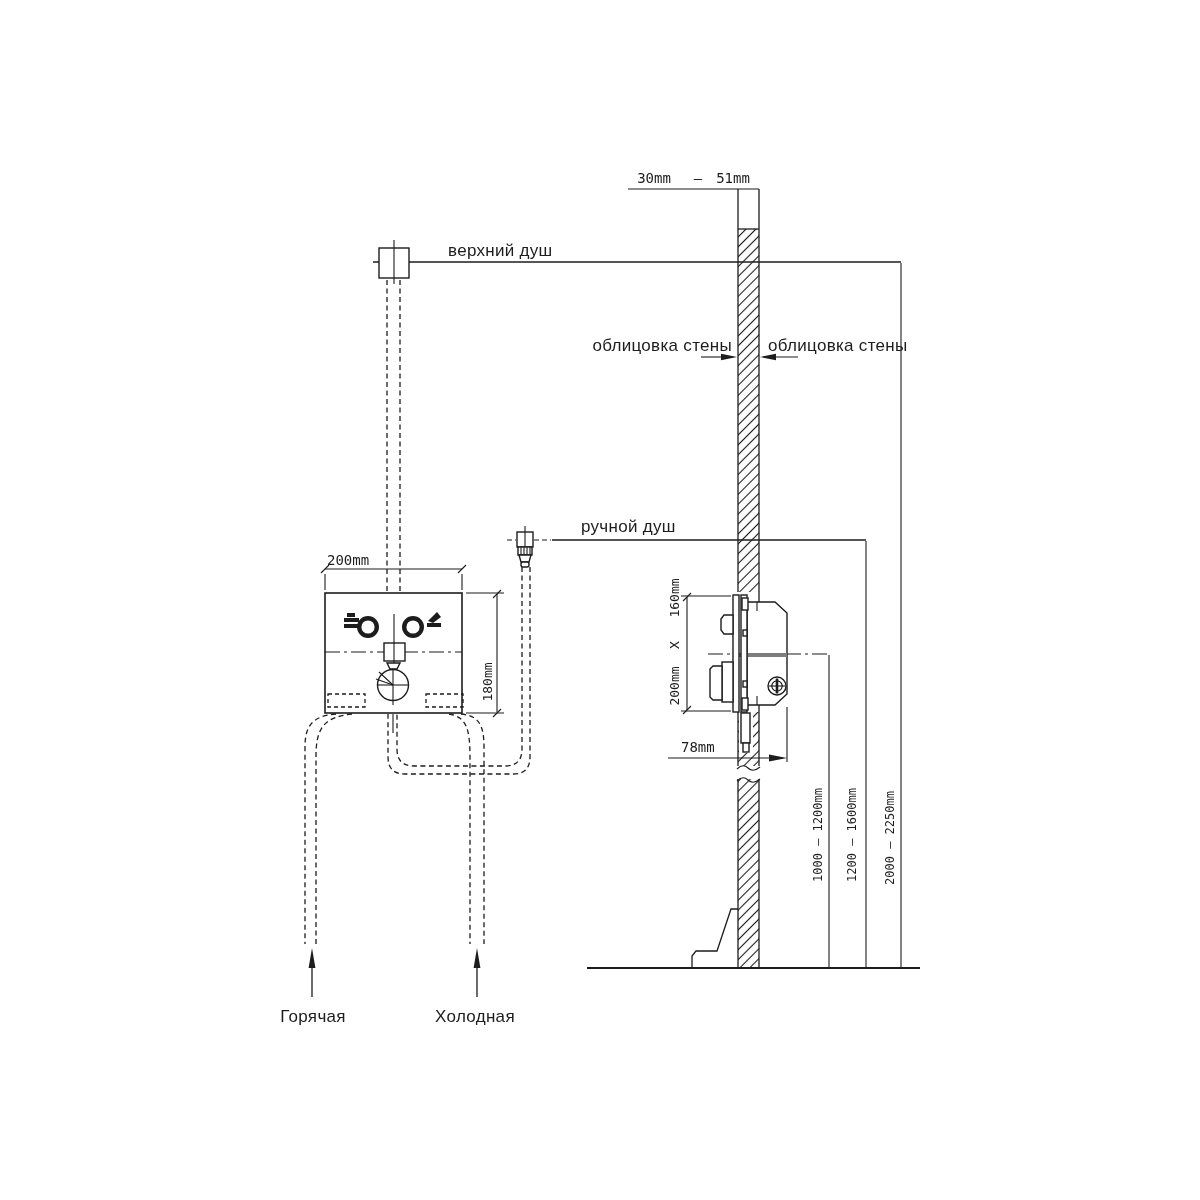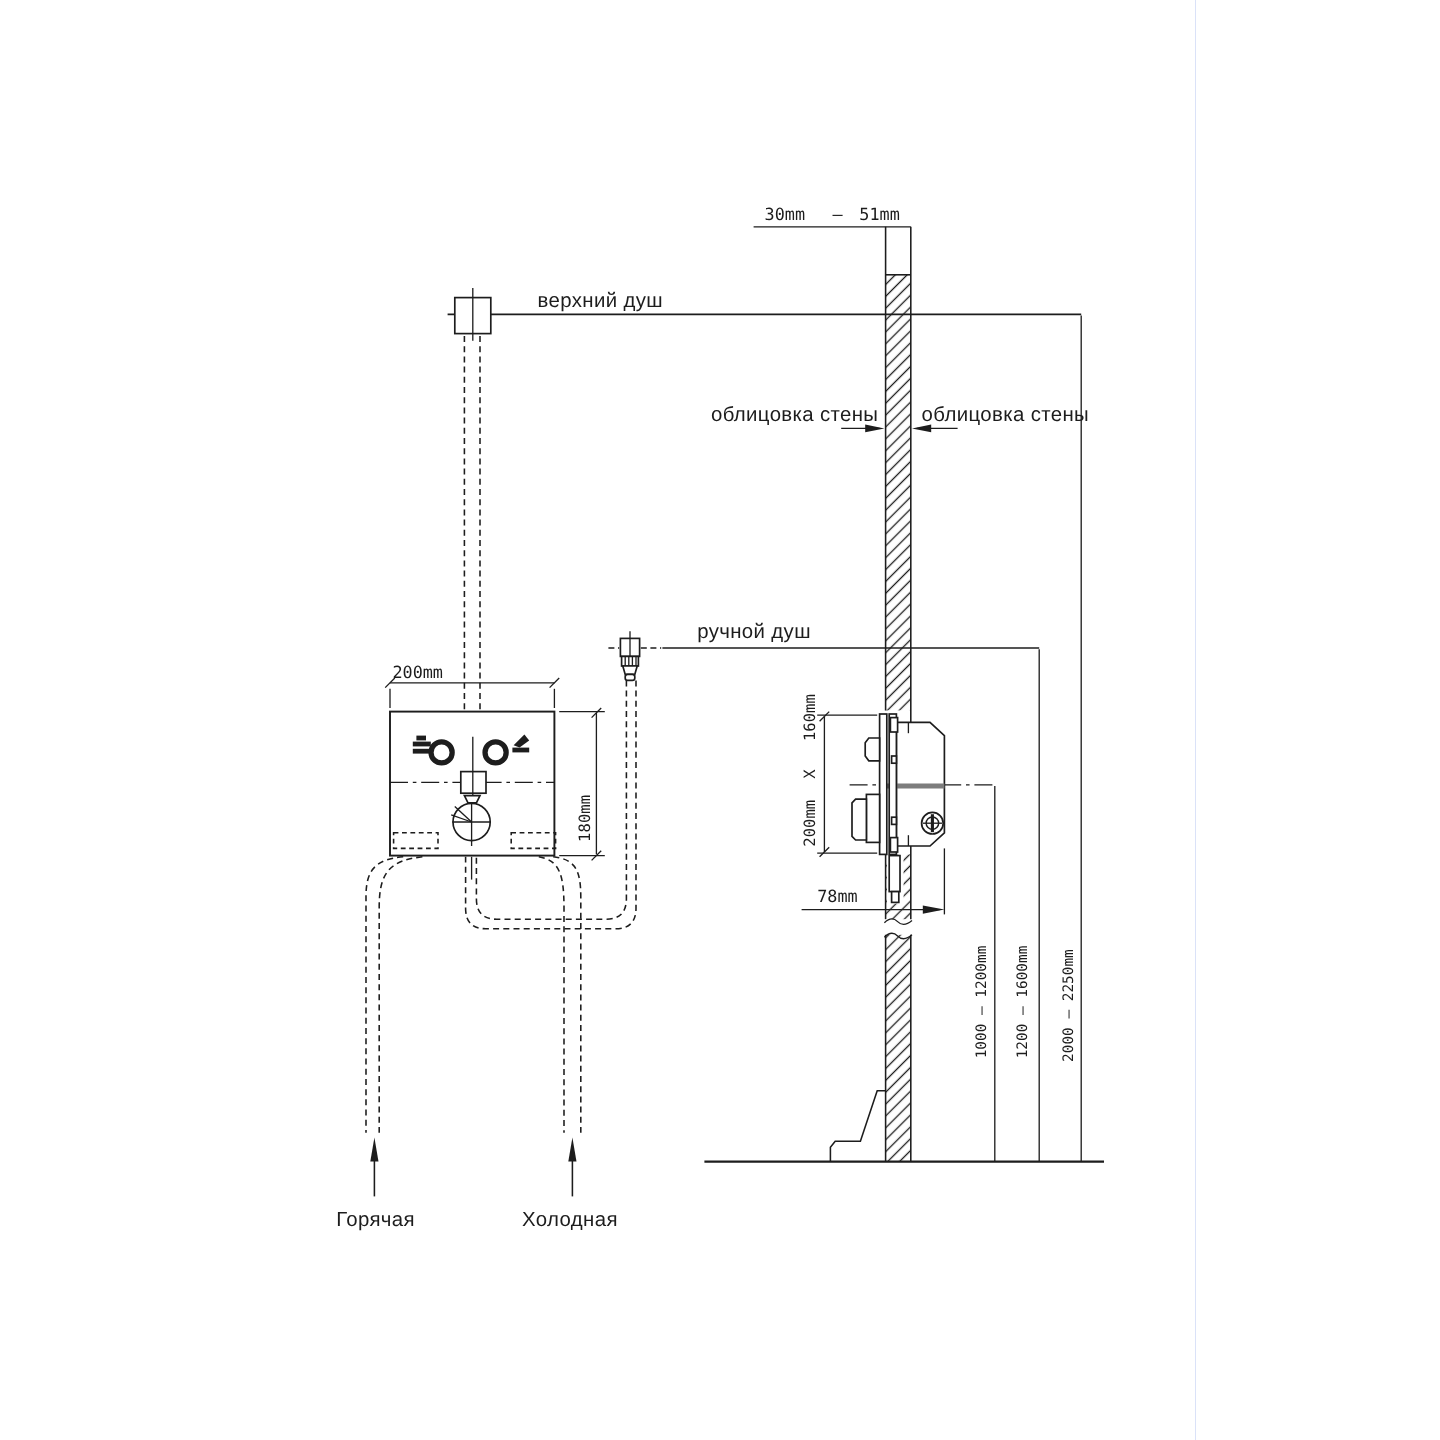"30mm" #stage { background: #1d4ed8 -> #7dd3fc }
